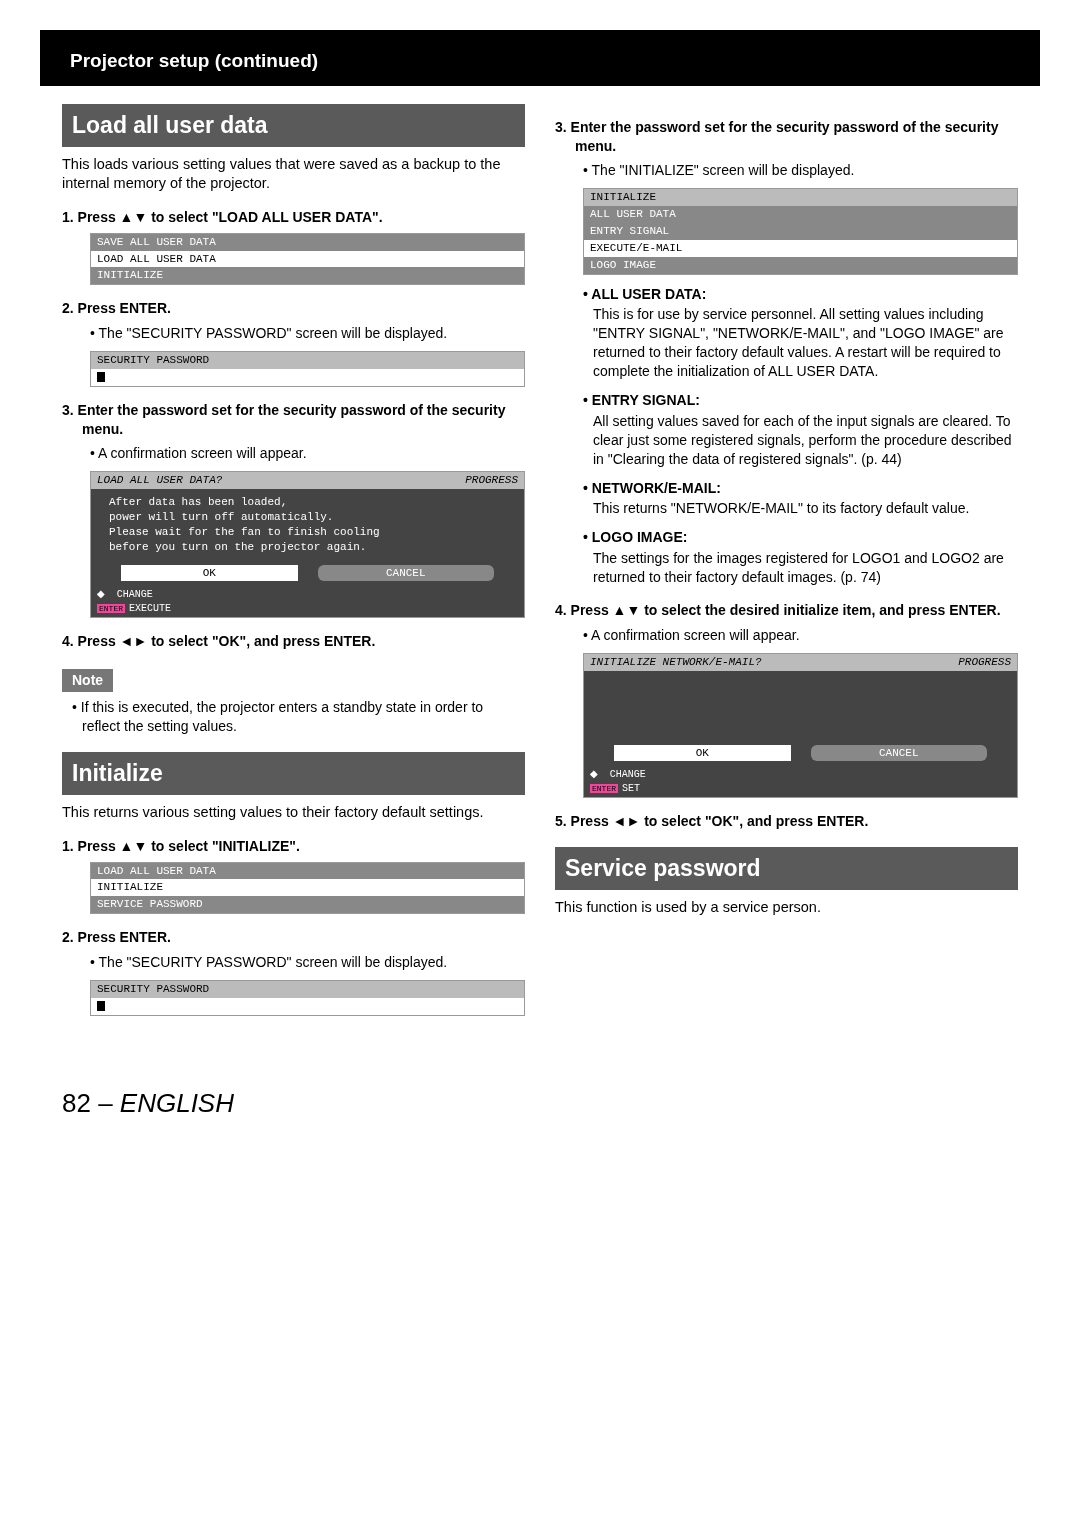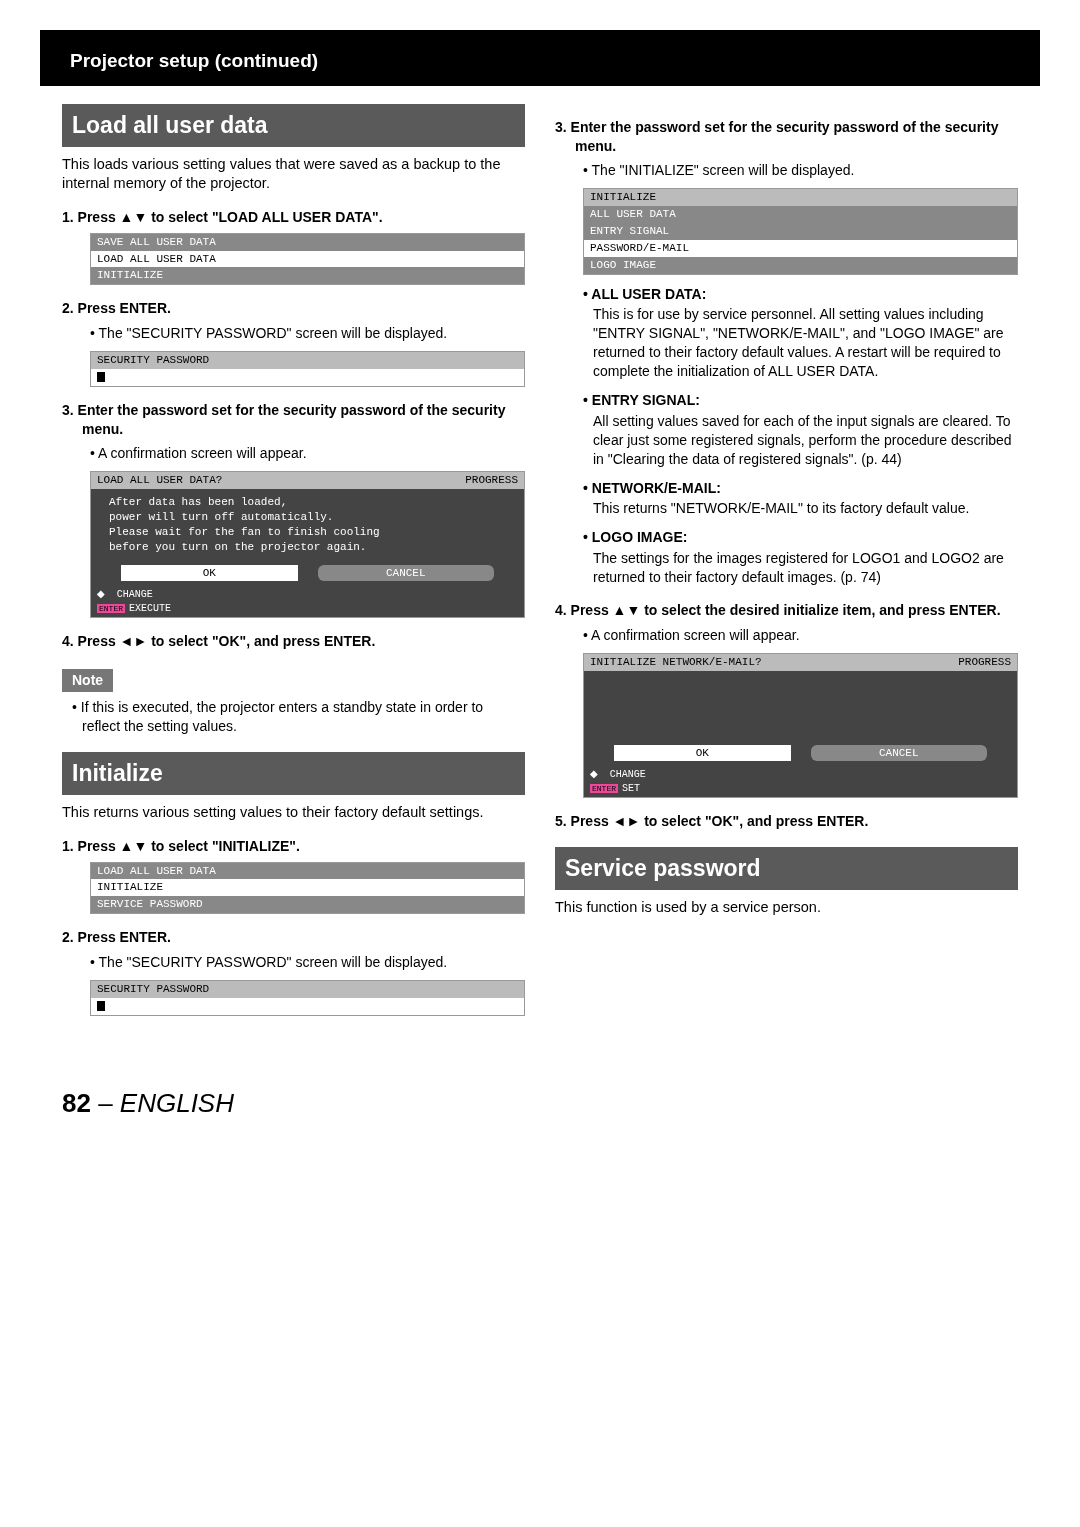"PASSWORD/E-MAIL" div.r { text: PASSWORD/E-MAIL -> EXECUTE/E-MAIL }
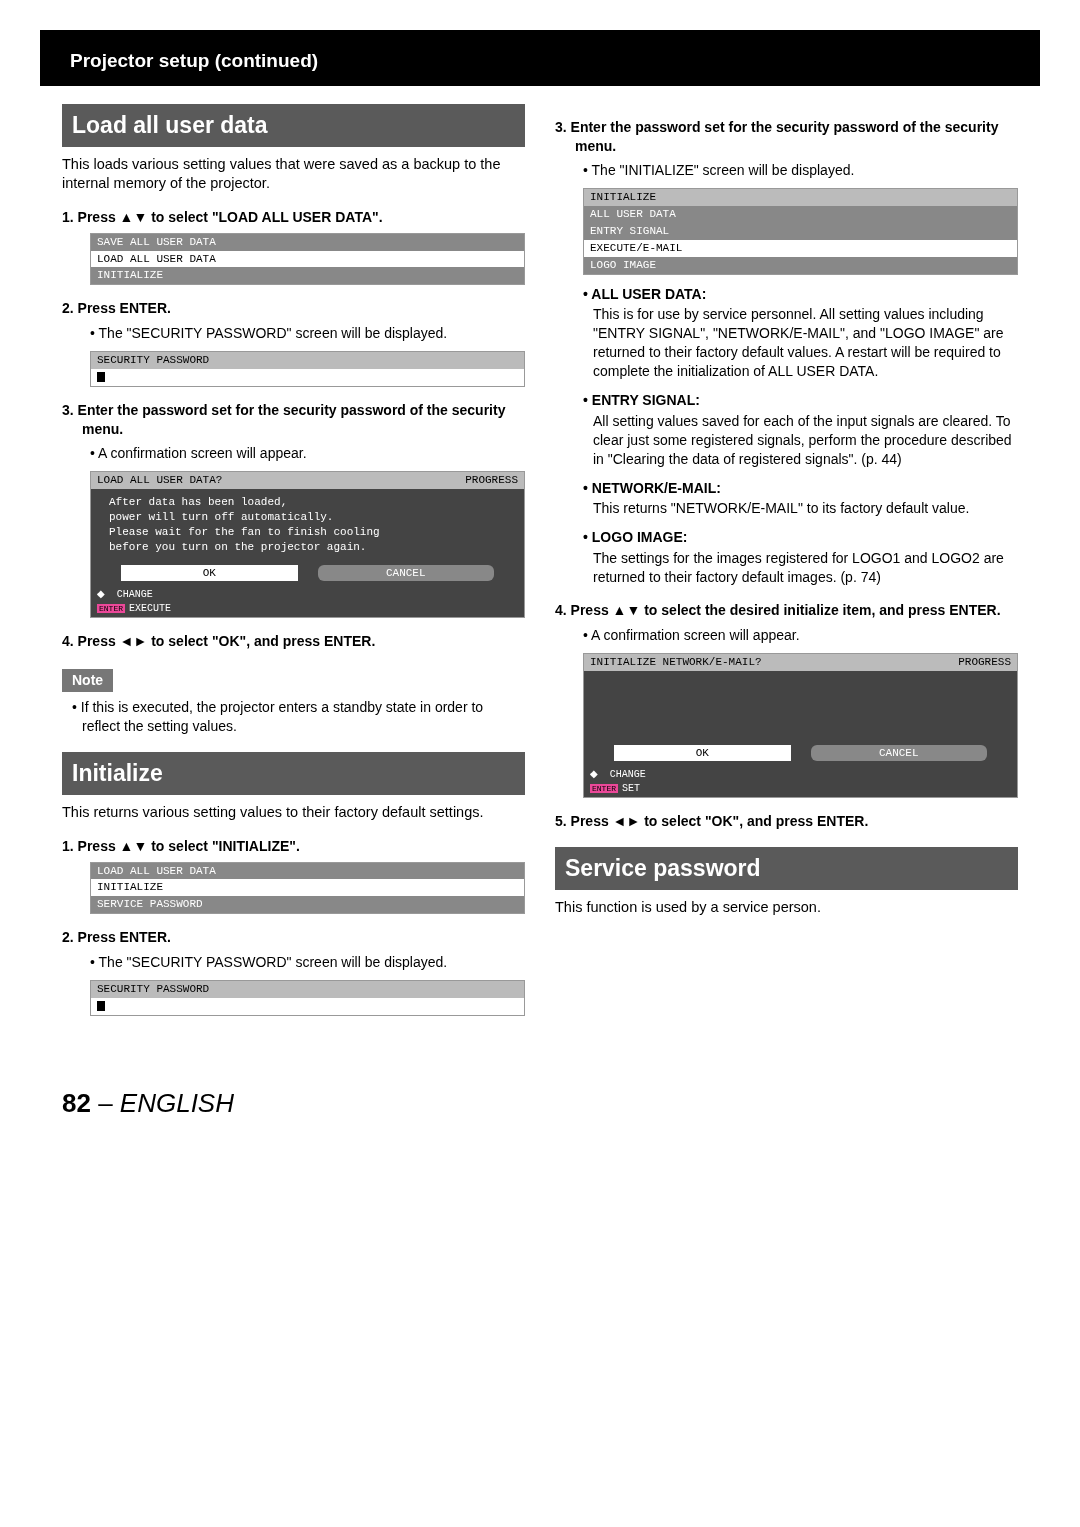"LOAD ALL USER DATA?" .osd2 .hdr { font-style: none -> italic }
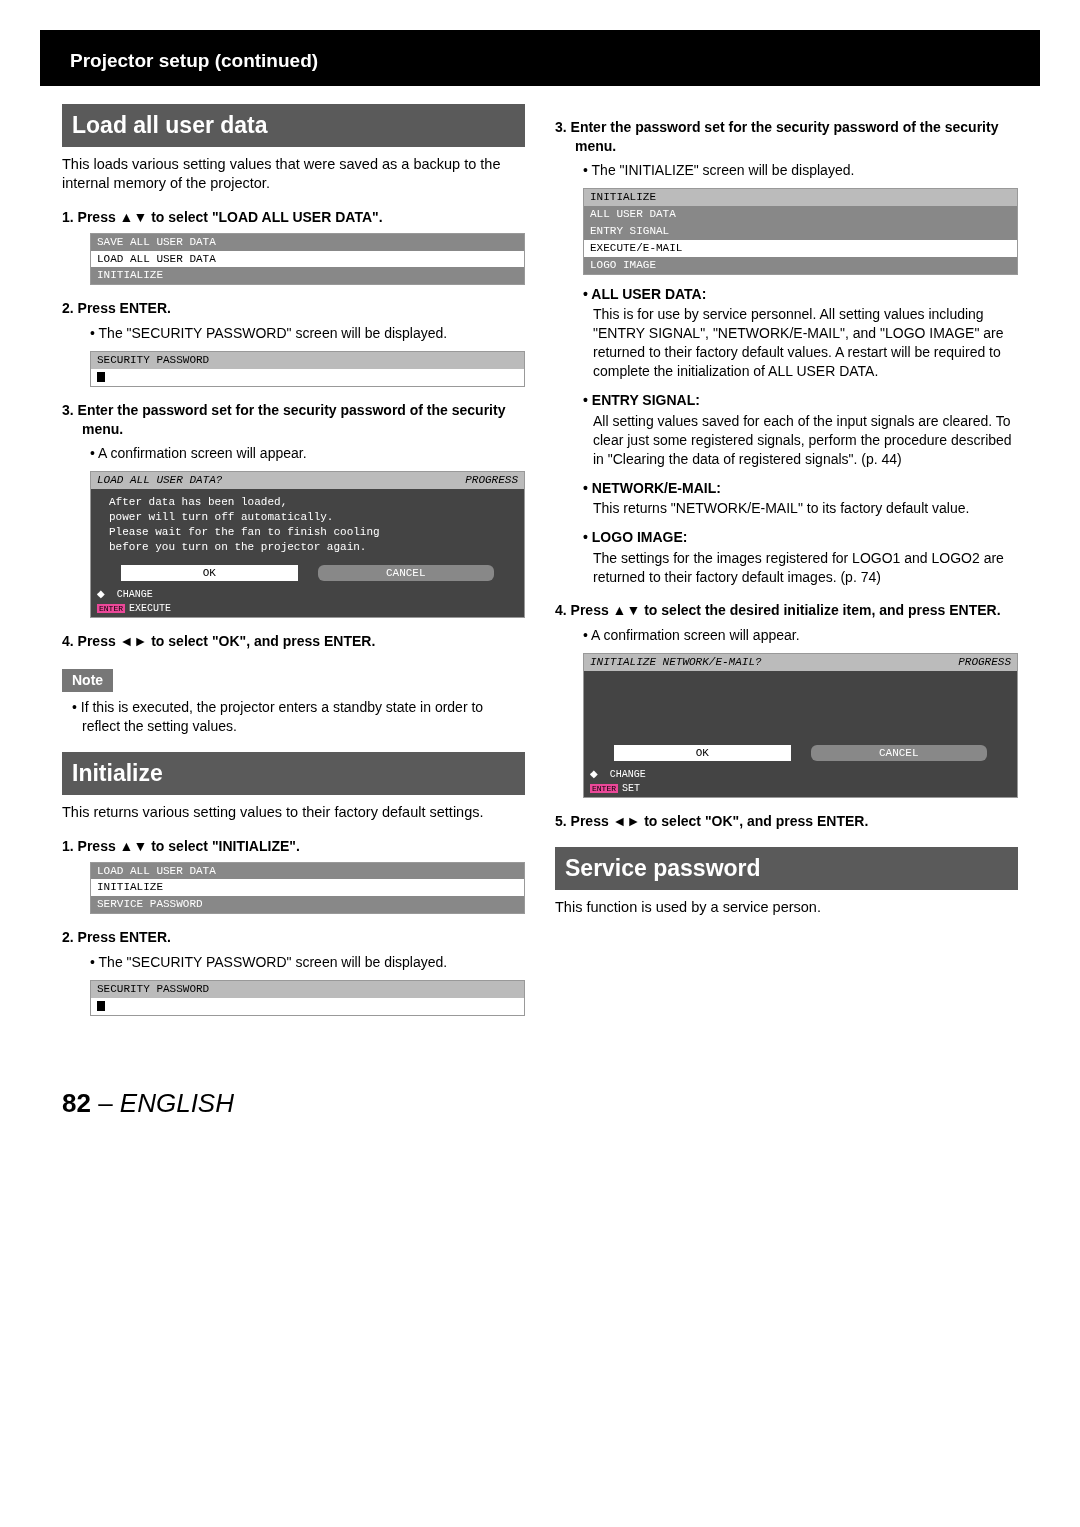"82" .footer .pn { font-weight: bold -> normal }
